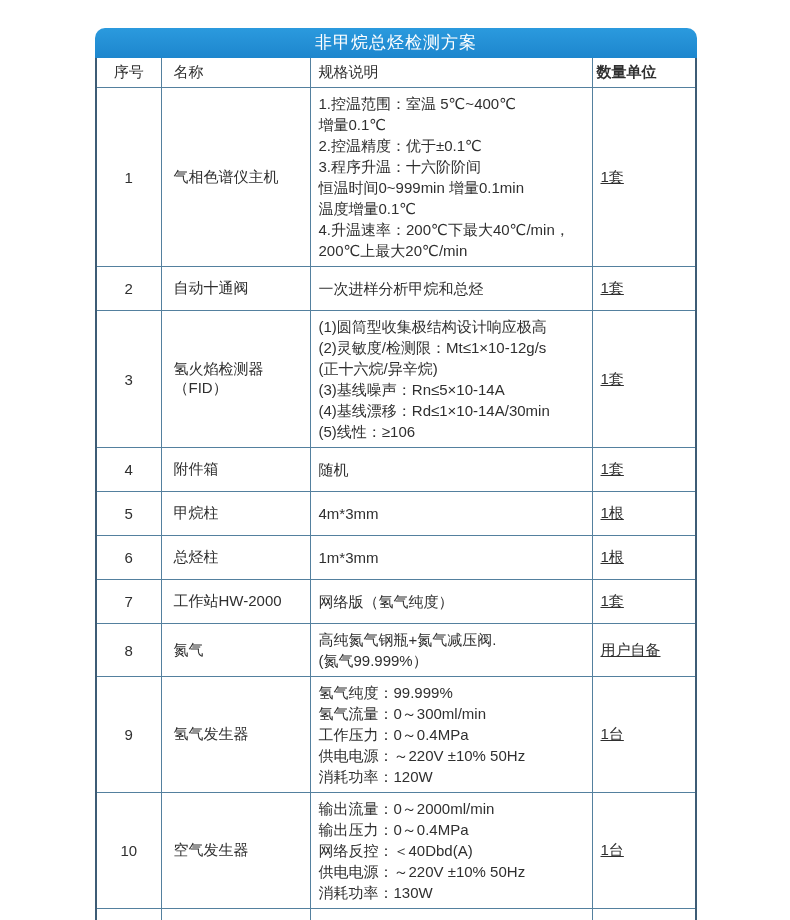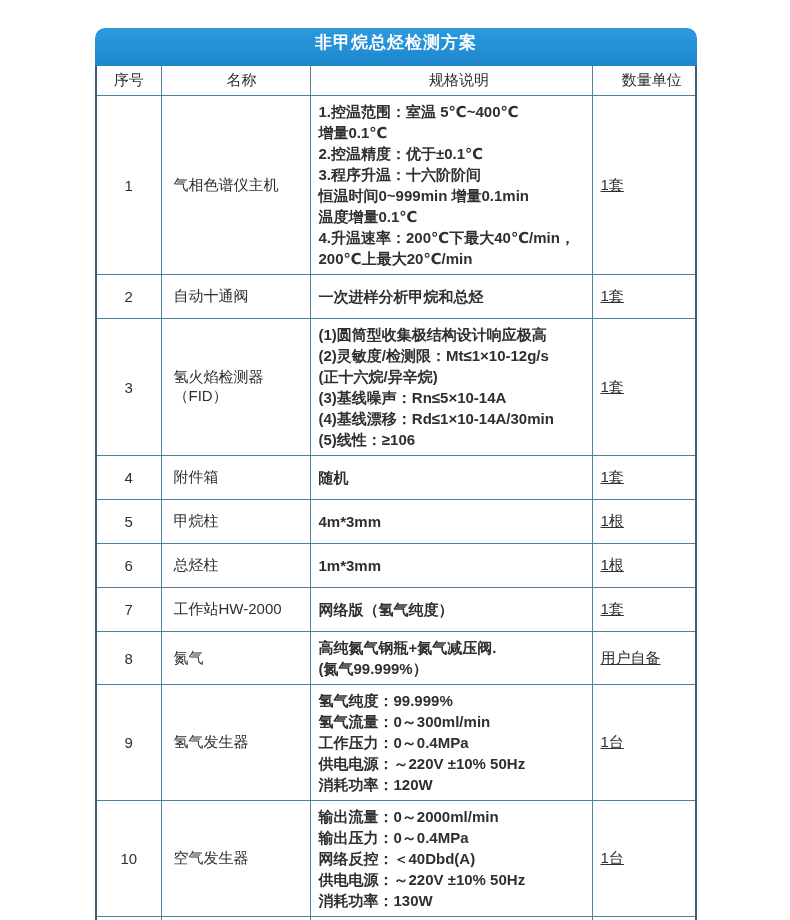"非甲烷总烃检测方案" .title-band { font-weight: bold -> normal; height: 38px -> 30px }
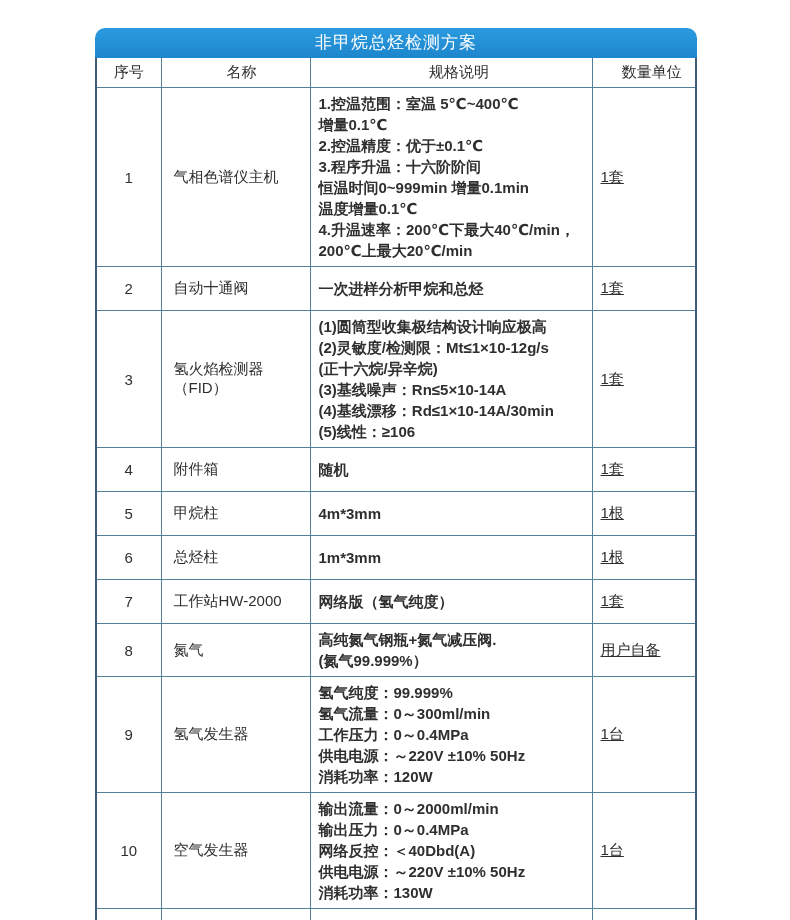"名称" thead th { text-align: center -> left }
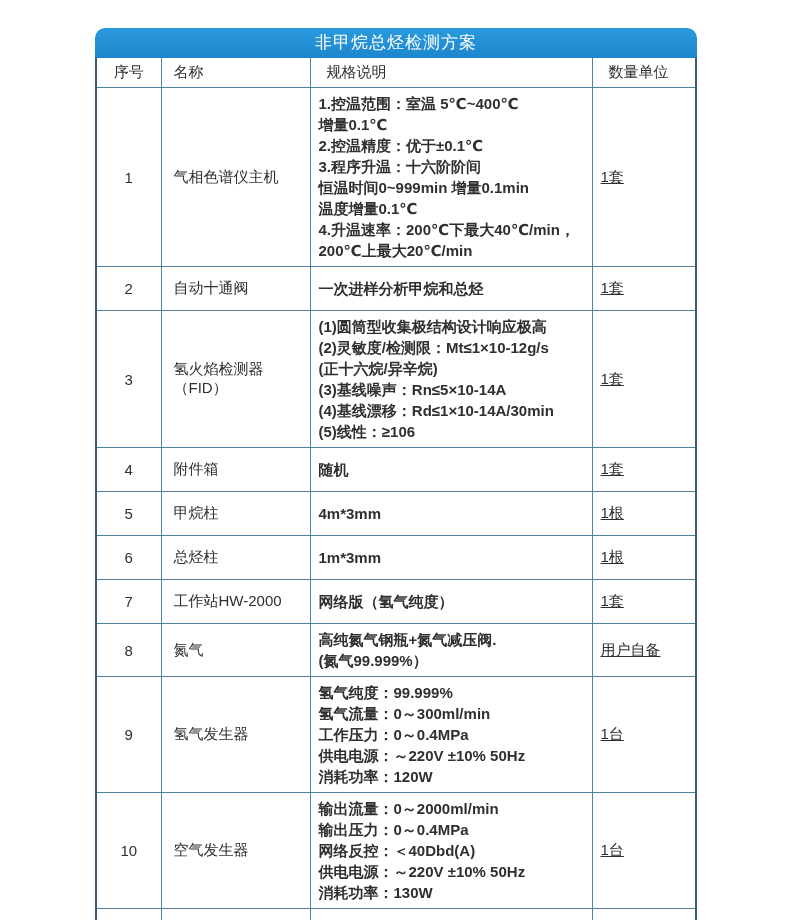"规格说明" thead th.c-spec { padding-left: 16px -> 8px }
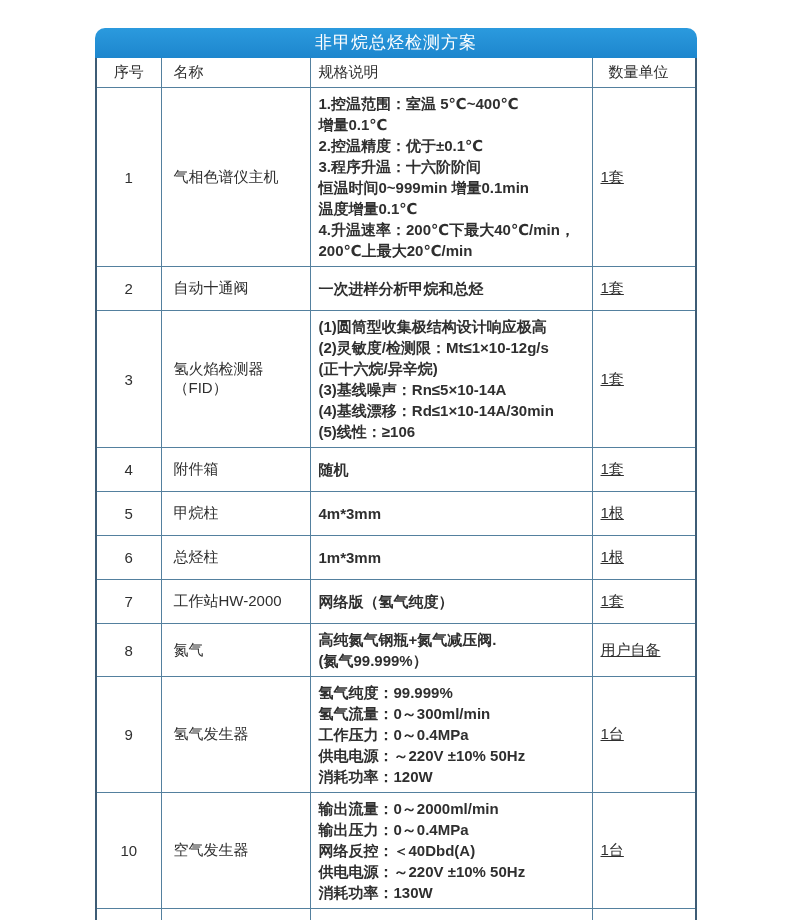"数量单位" thead th.c-qty { font-weight: none -> bold; padding-left: 16px -> 4px }
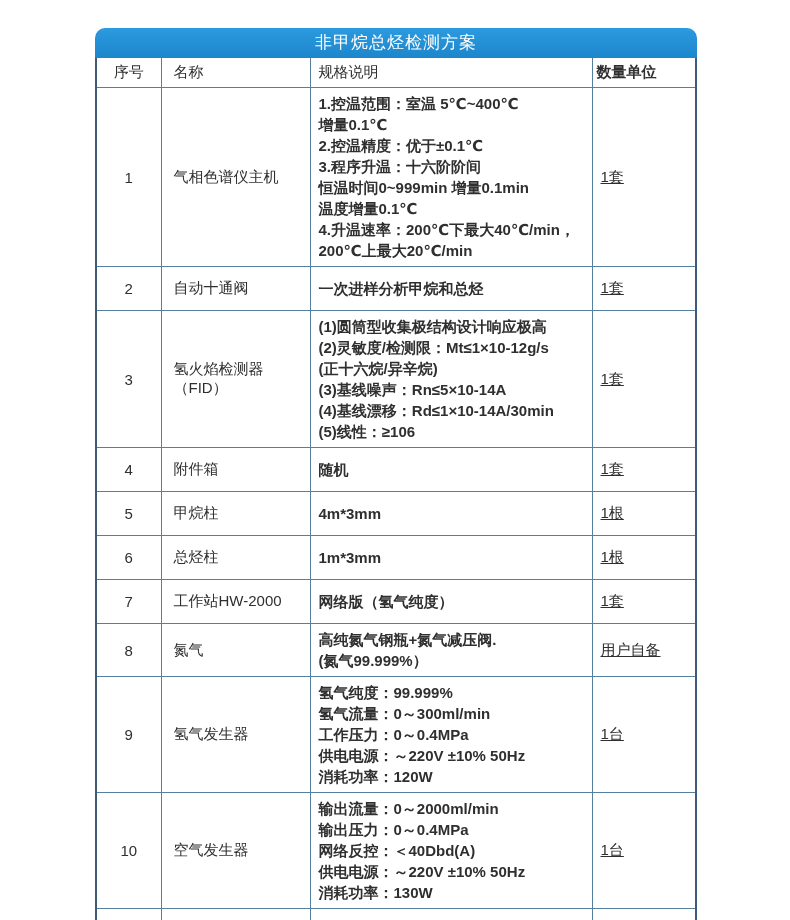"1.控温范围：室温 5℃~400℃" .spec-line { font-weight: bold -> none }
